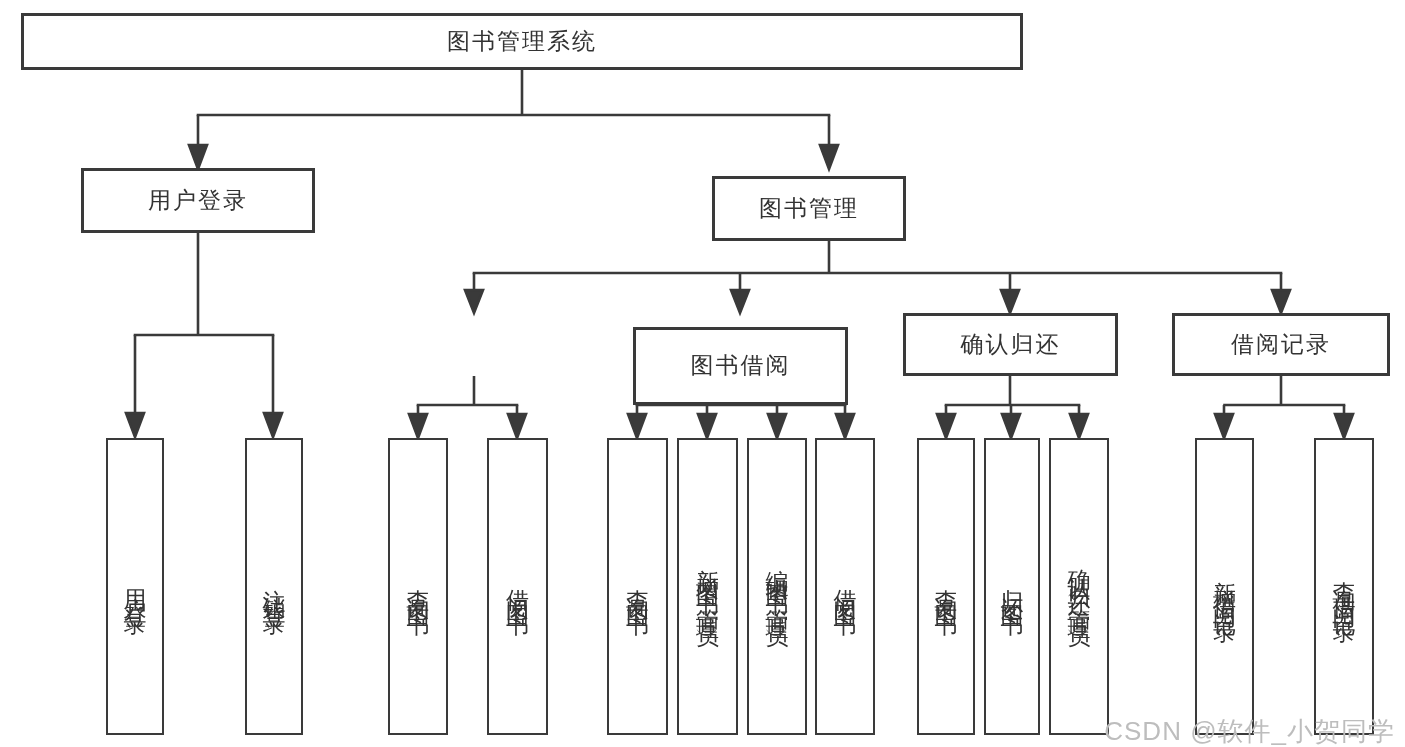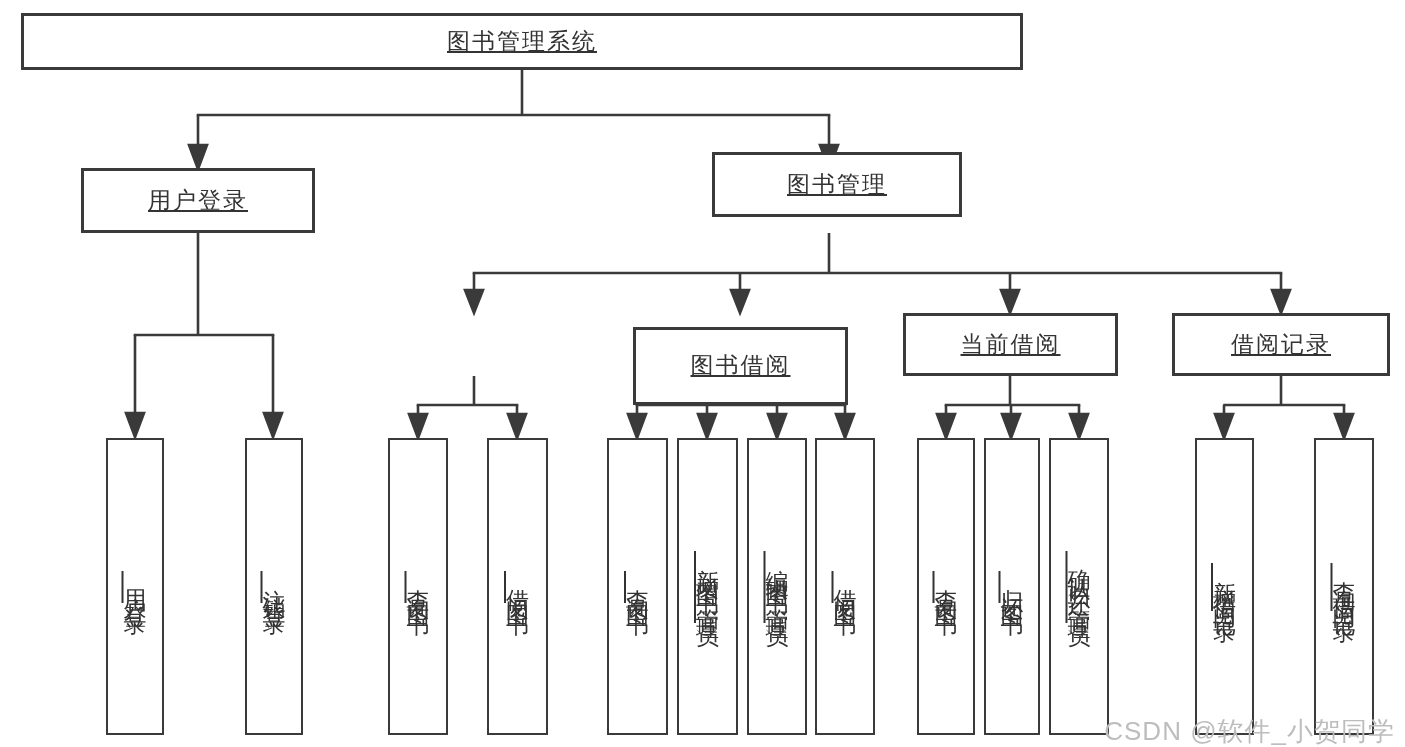"图书管理系统" .box { text-decoration: underline -> none }
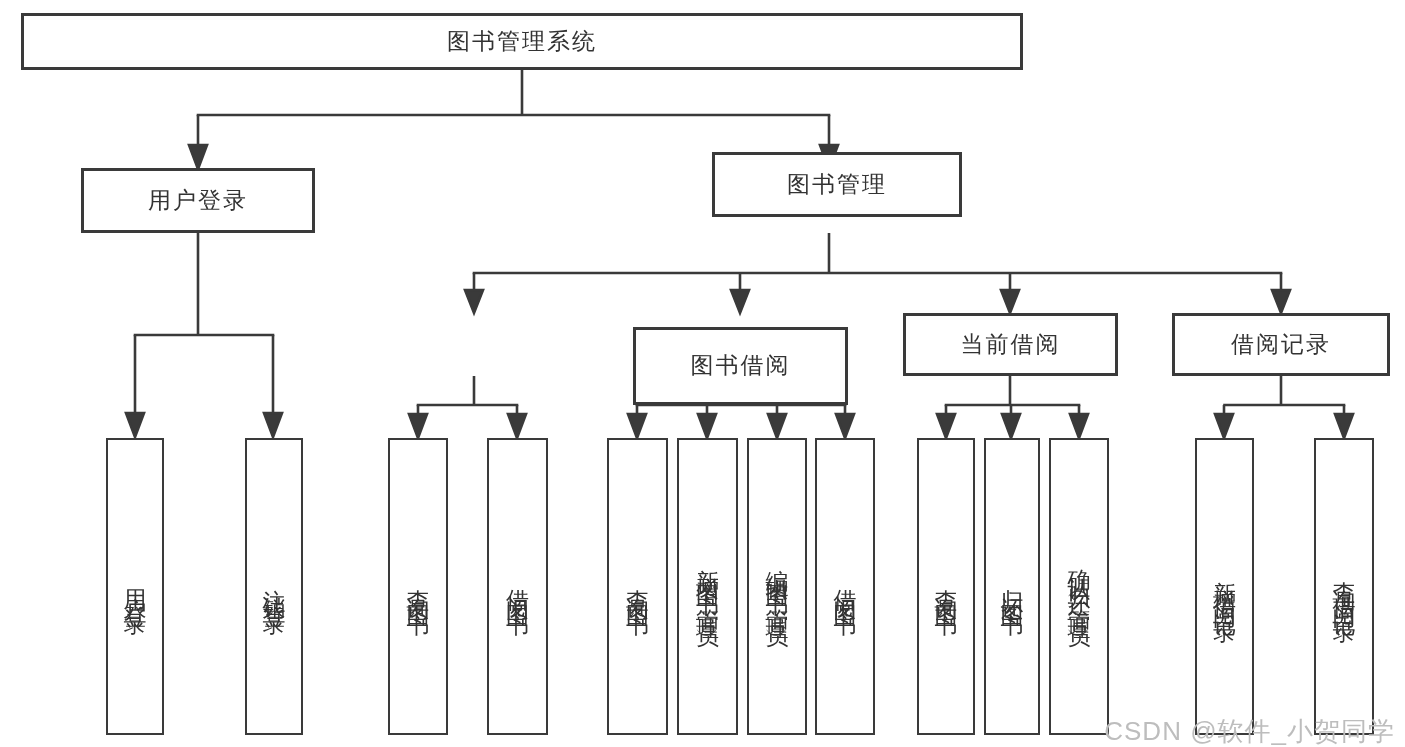"图书管理" div.box { top: 152px -> 176px; width: 250px -> 194px }
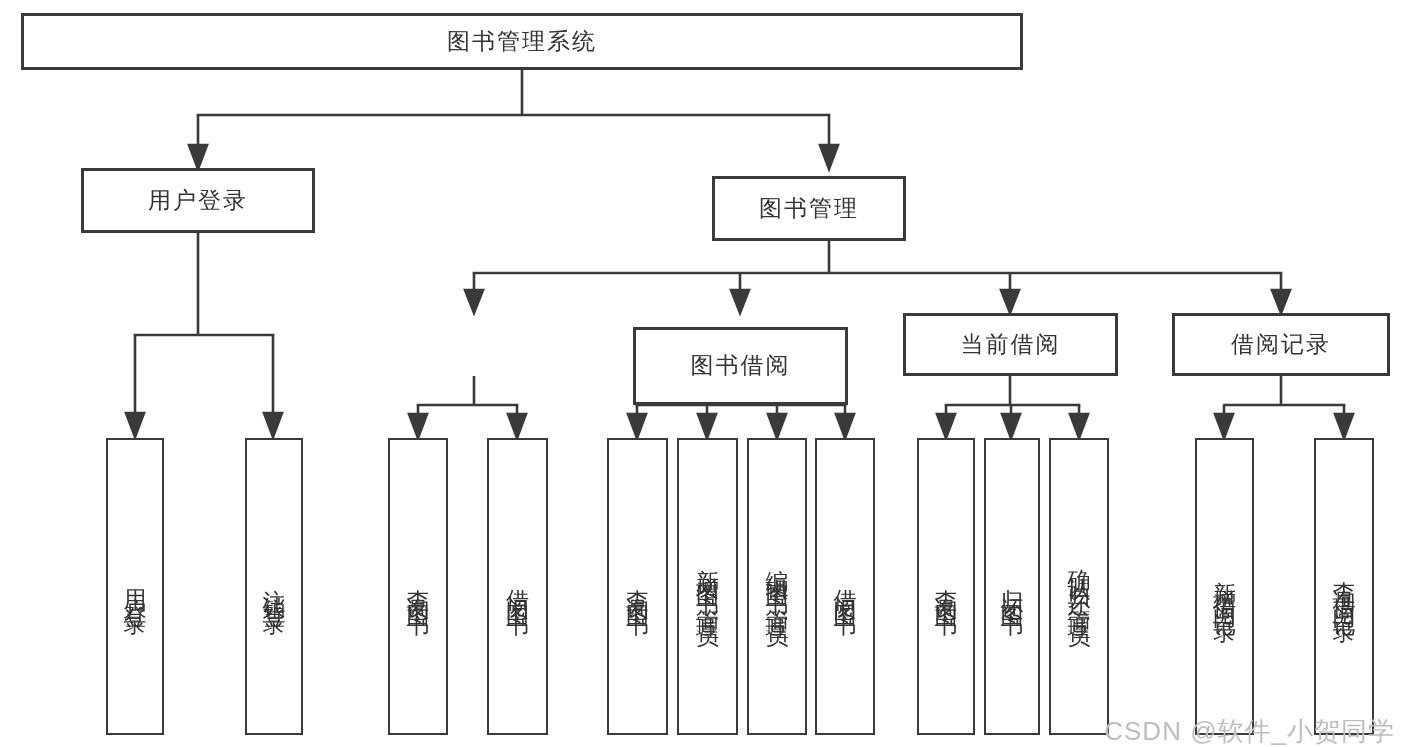"当前借阅" div.box { text: 当前借阅 -> 确认归还 }
